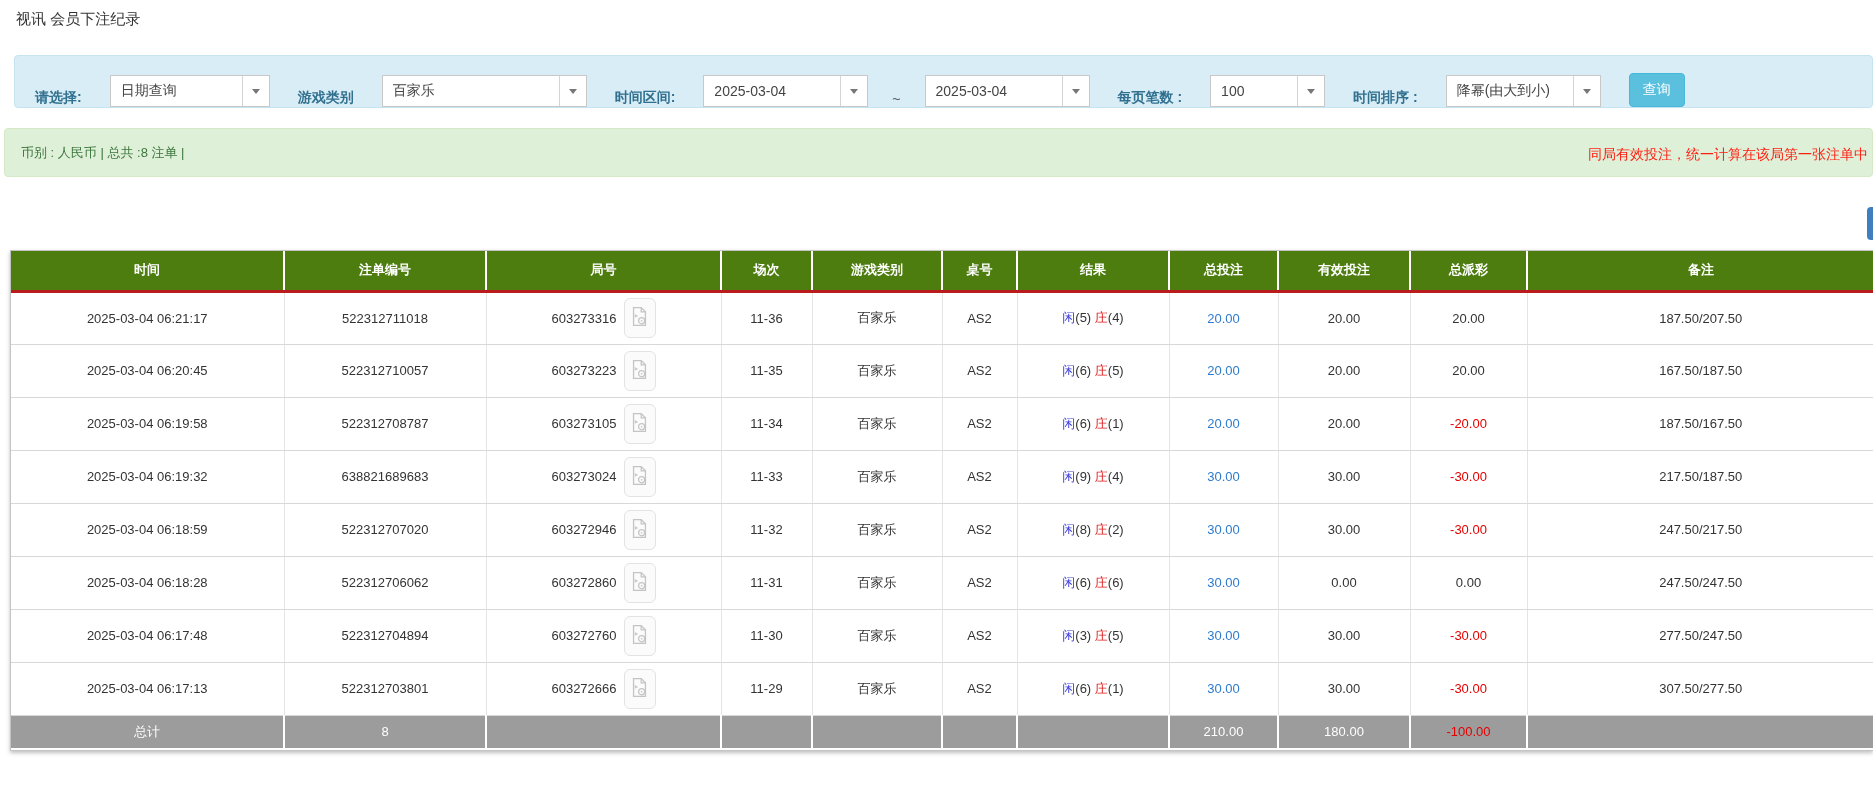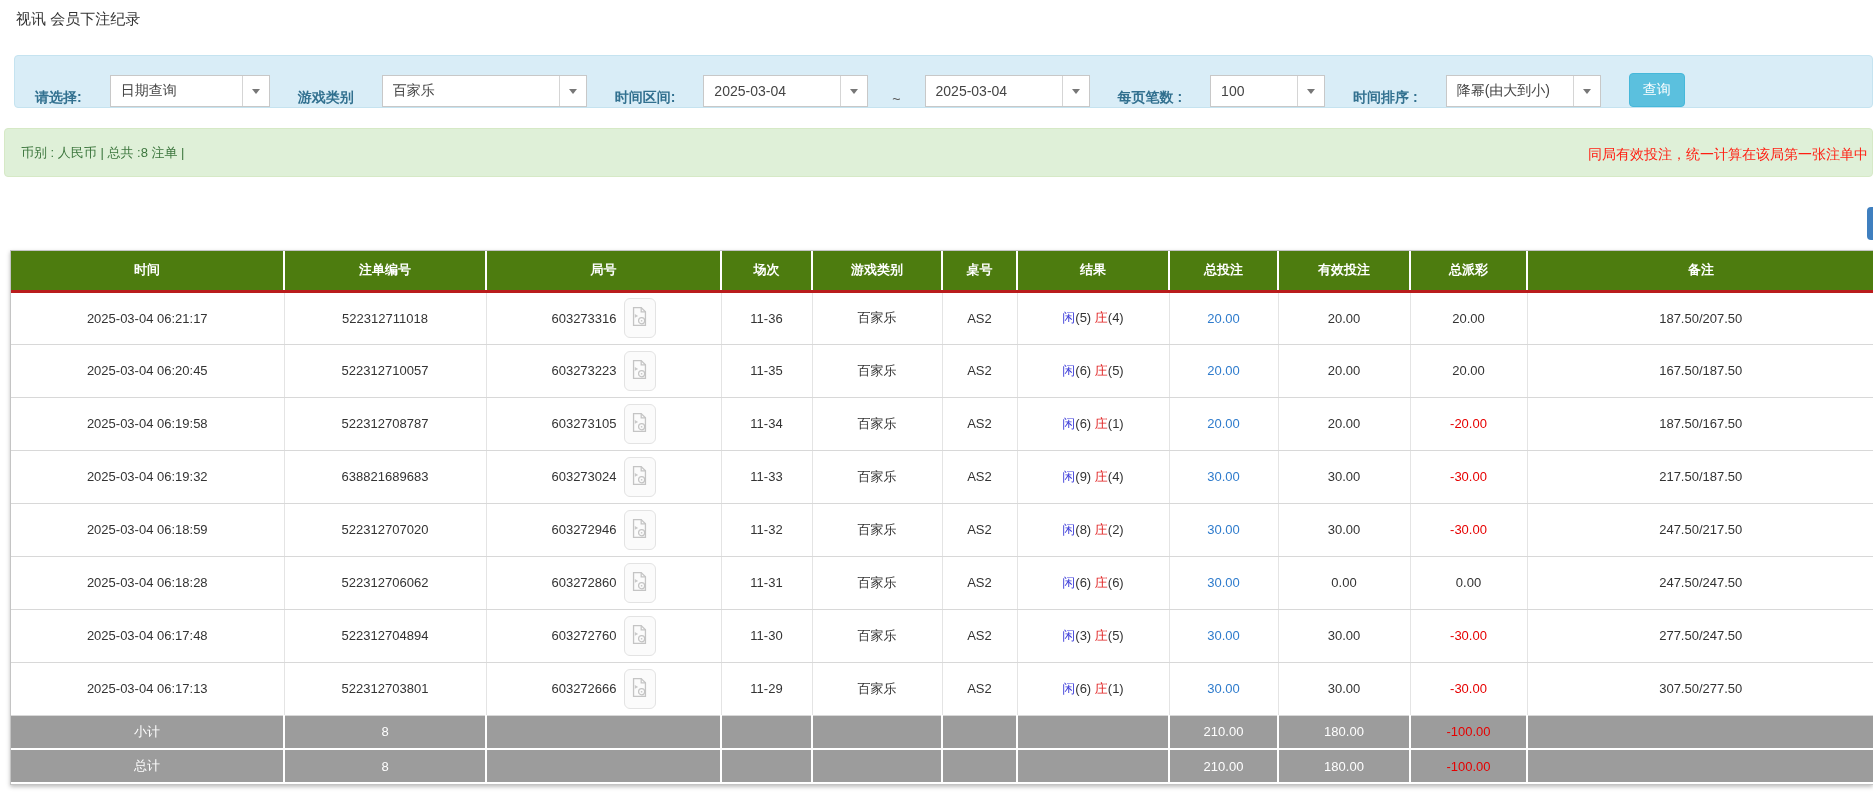"小计" tr.totals { html: <tr> <td>小计</td> <td>8</td> <td></td> <td></td> <td></td> <td></td> <td></td> <td>210.00</td> <td>180.00</td> <td>-100.00</td> <td></td> </tr> -> none }
